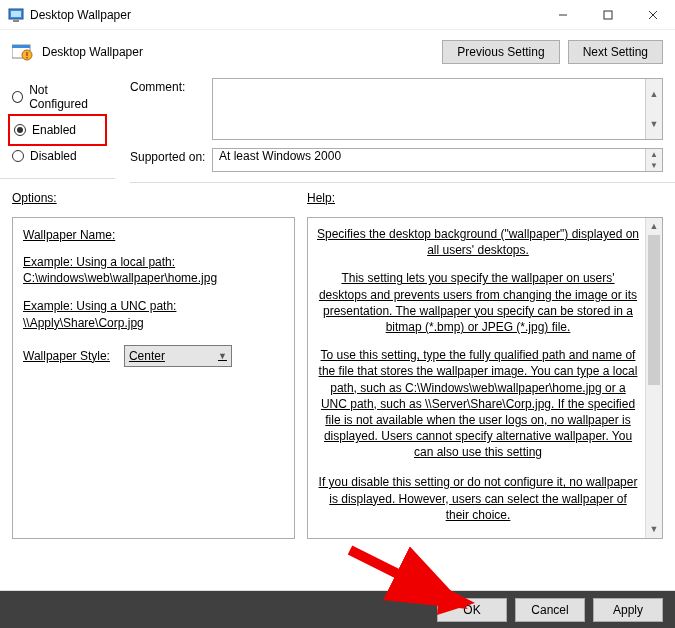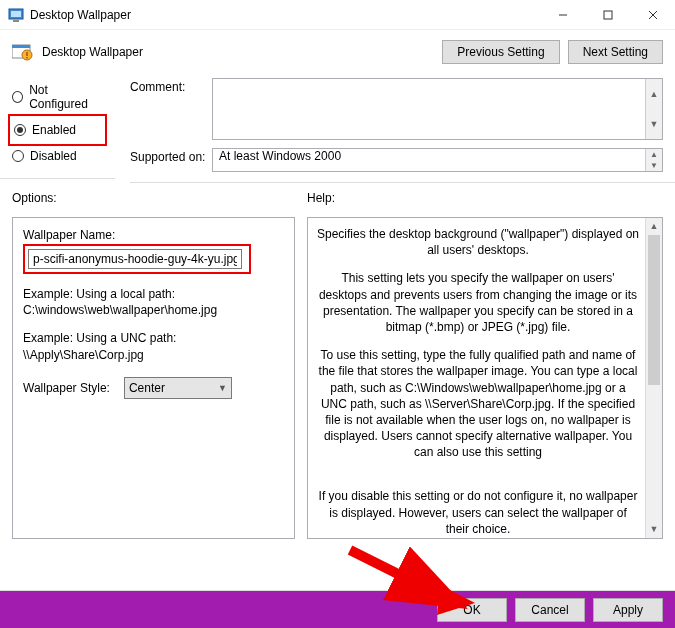"Options:" .columns { text-decoration: none -> underline }
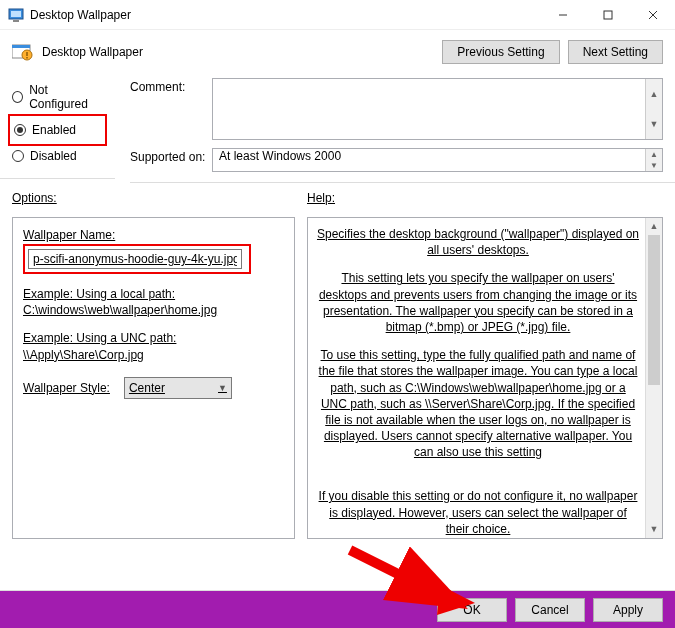"p-scifi-anonymus-hoodie-guy-4k-yu.jpg" div.wall-input-wrap { html: <div> <input> </div> -> none }
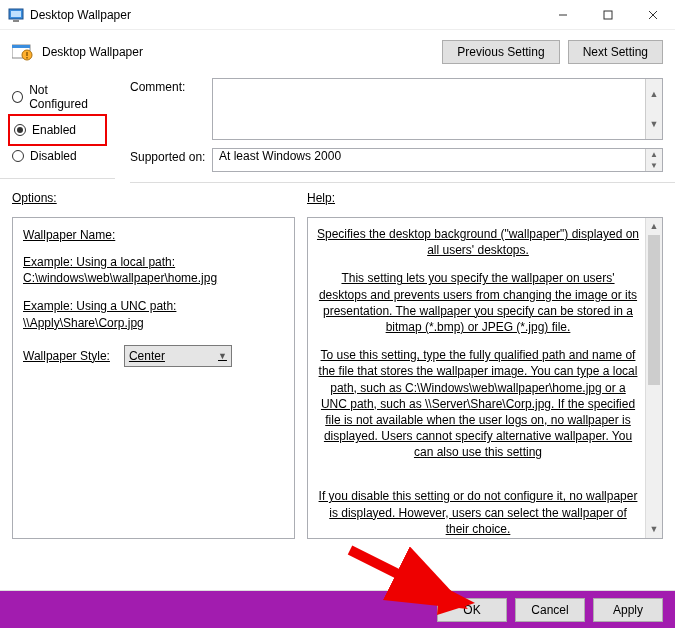"If you disable this setting" p { margin-top: 28px -> 14px }
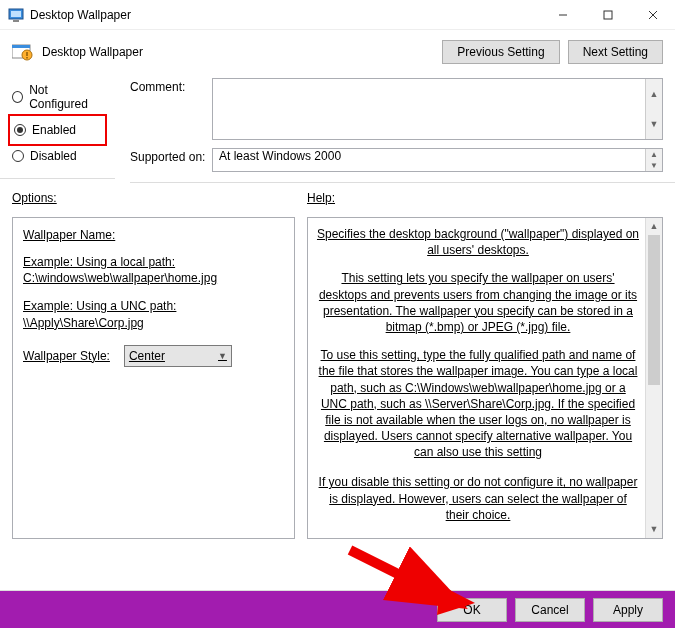"OK" .footer { background: #a21caf -> #404040 }
